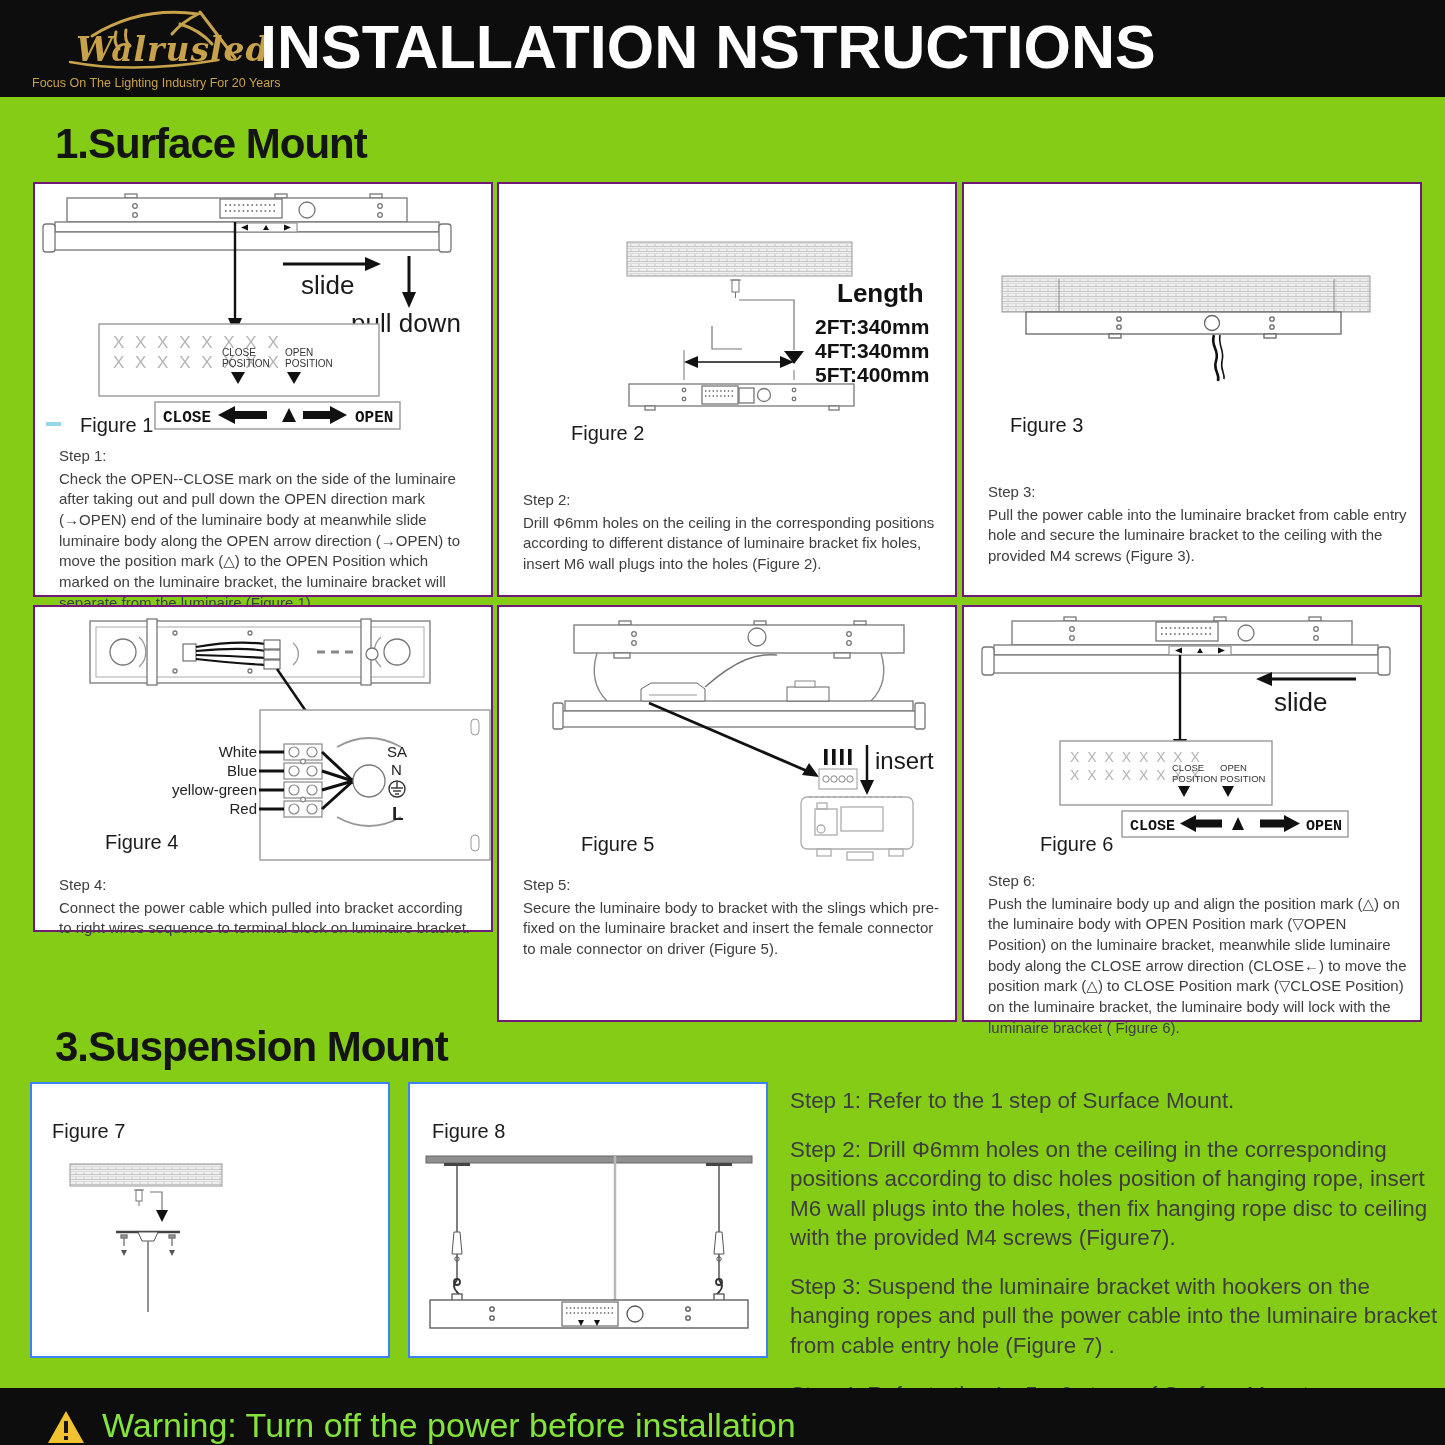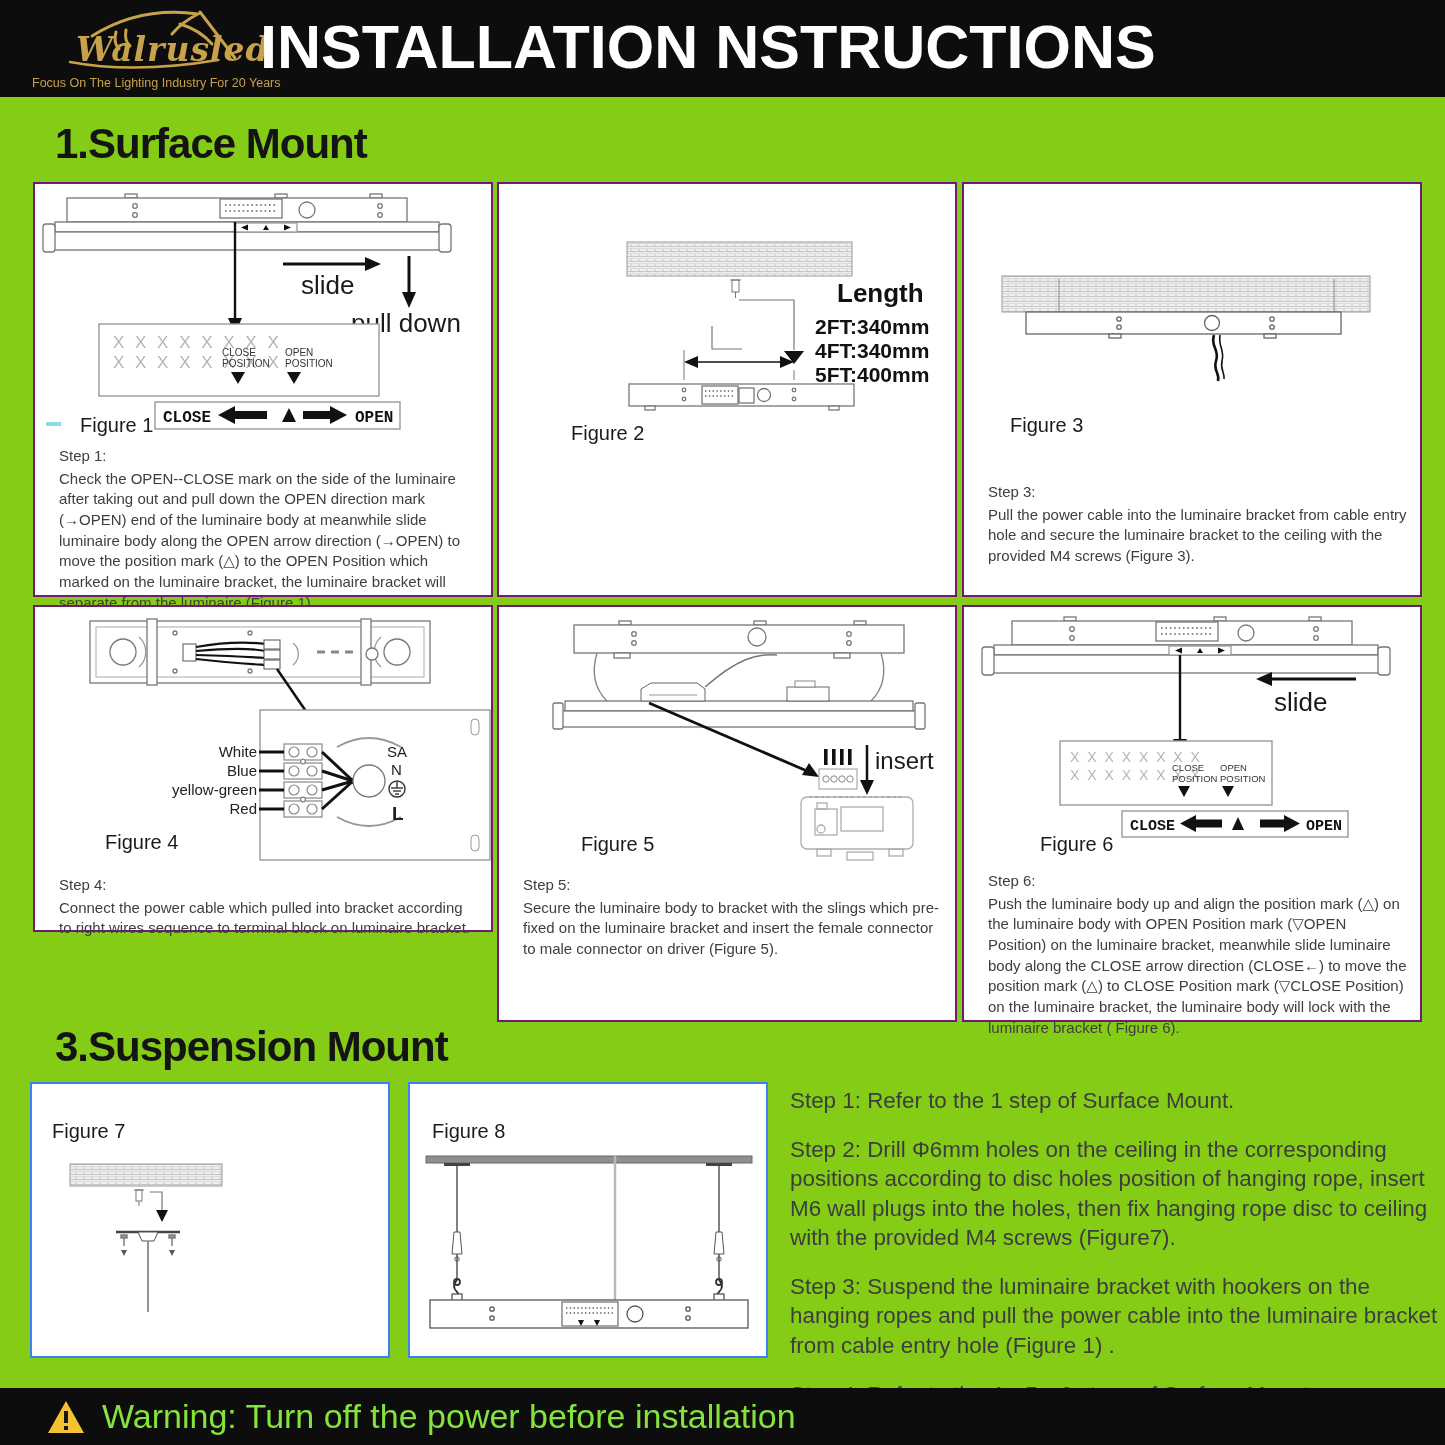"Step 2:" div.step { html: none -> <div> <div>Step 2:</div> <div>Drill Φ6mm holes on the ceiling in the corresponding positions according to different distance of luminaire bracket fix holes, insert M6 wall plugs into the holes (Figure 2).</div> </div> }
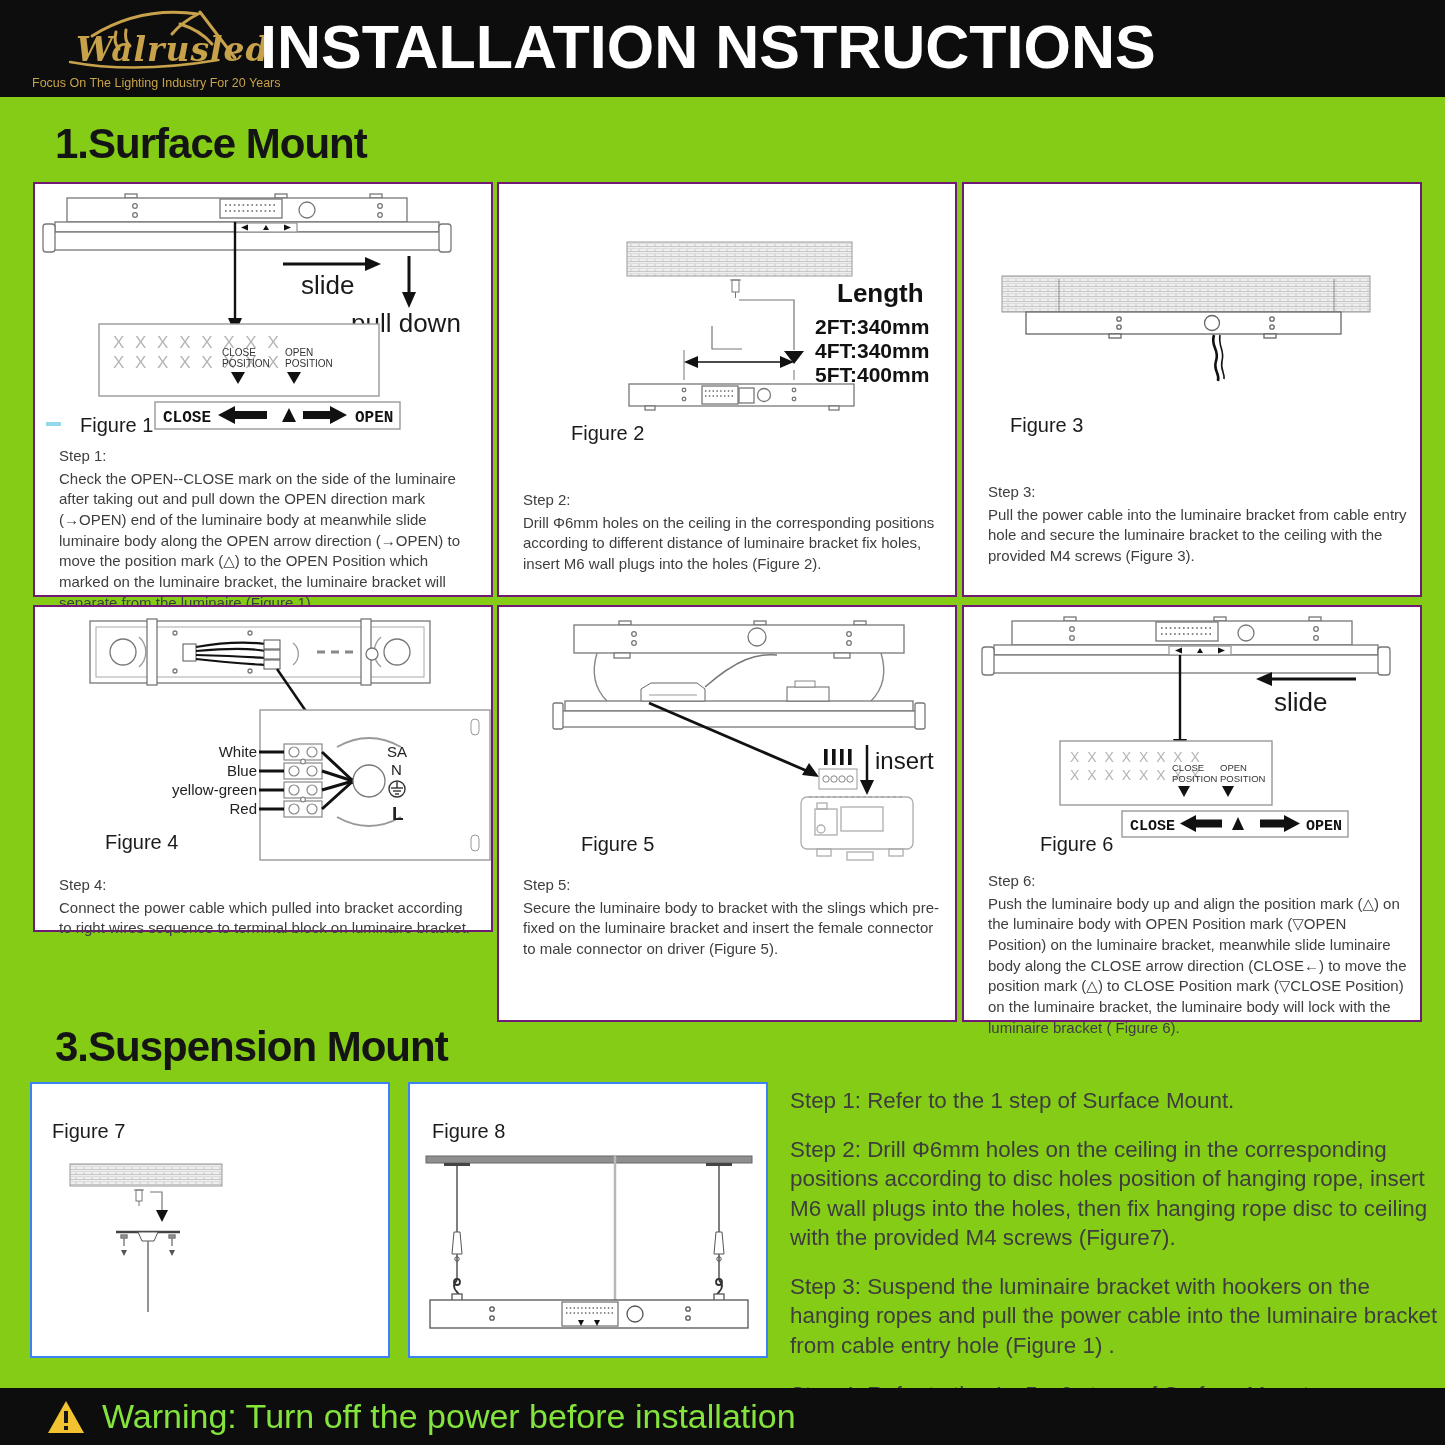"Step 3: Suspend the luminaire" p { text: 1 -> 7 }
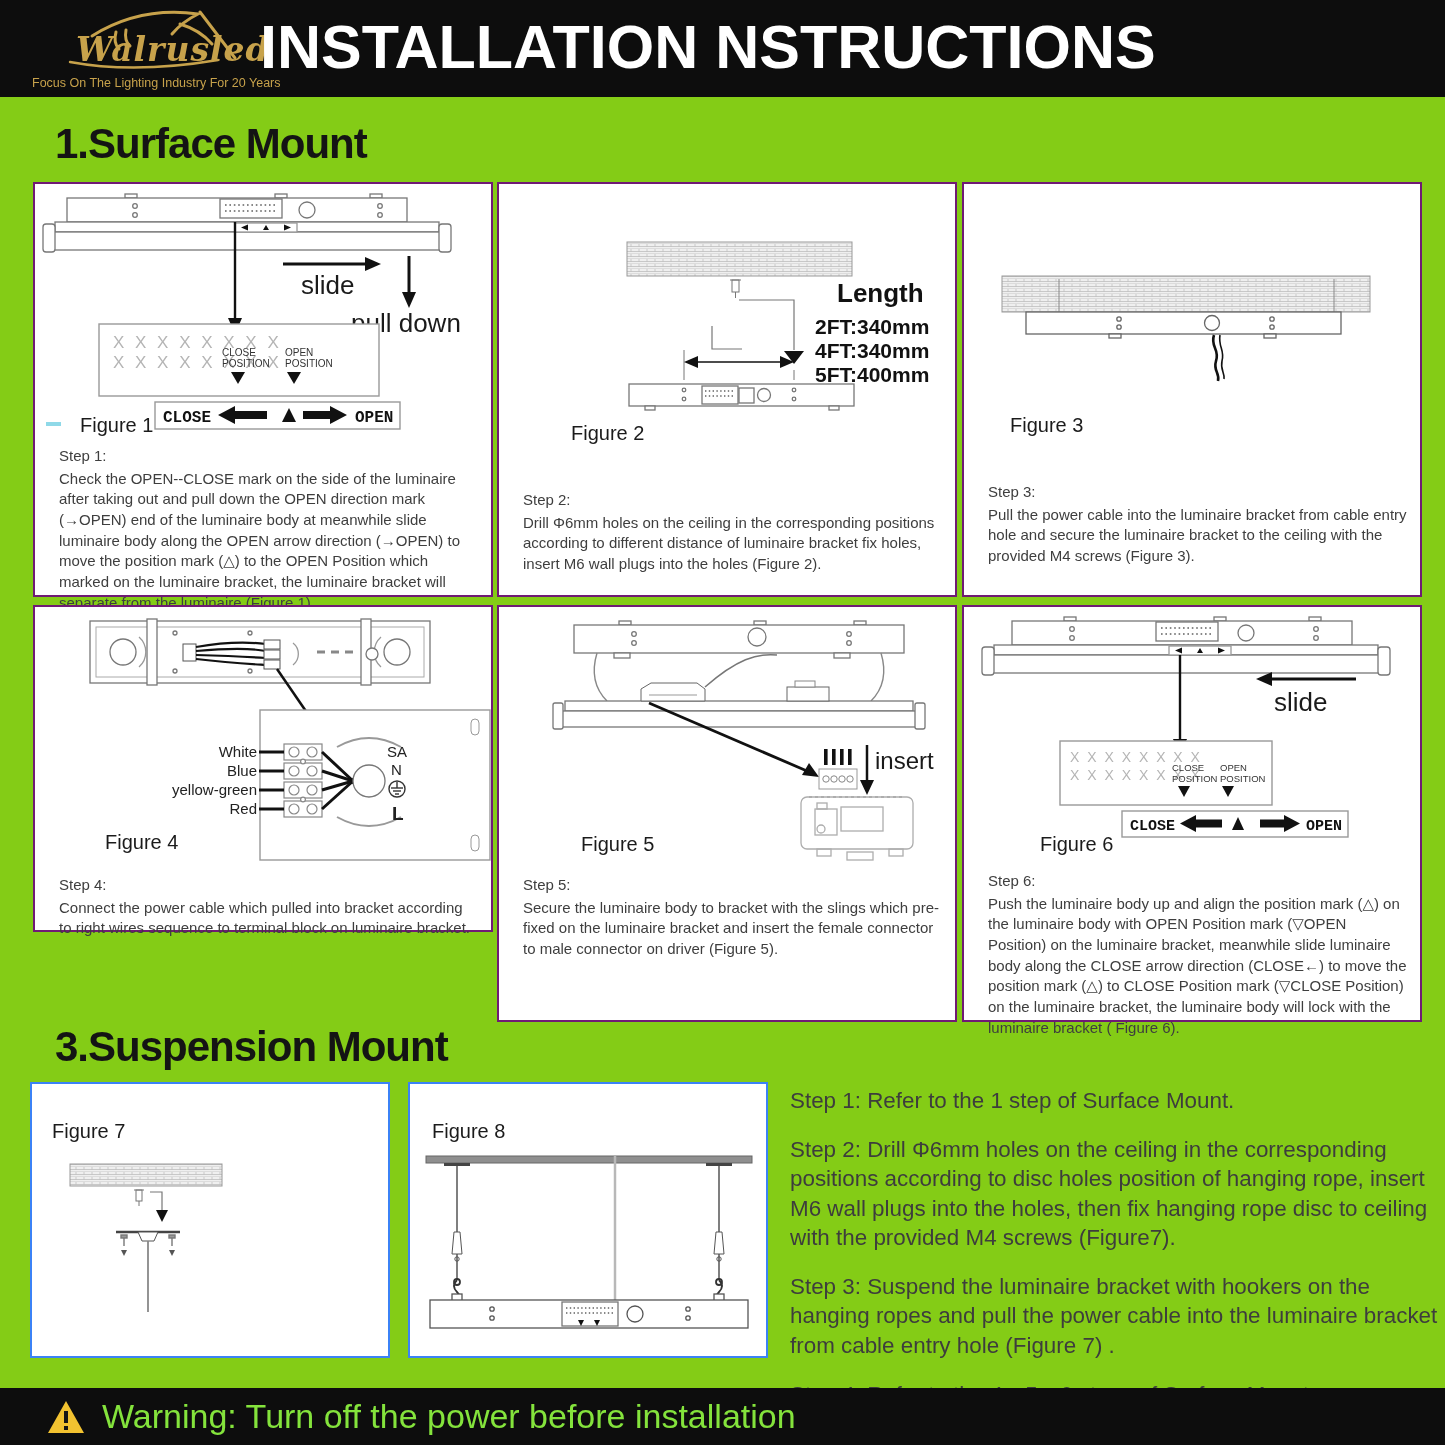"Warning: Turn off the power" .footer { align-items: center -> flex-end }
